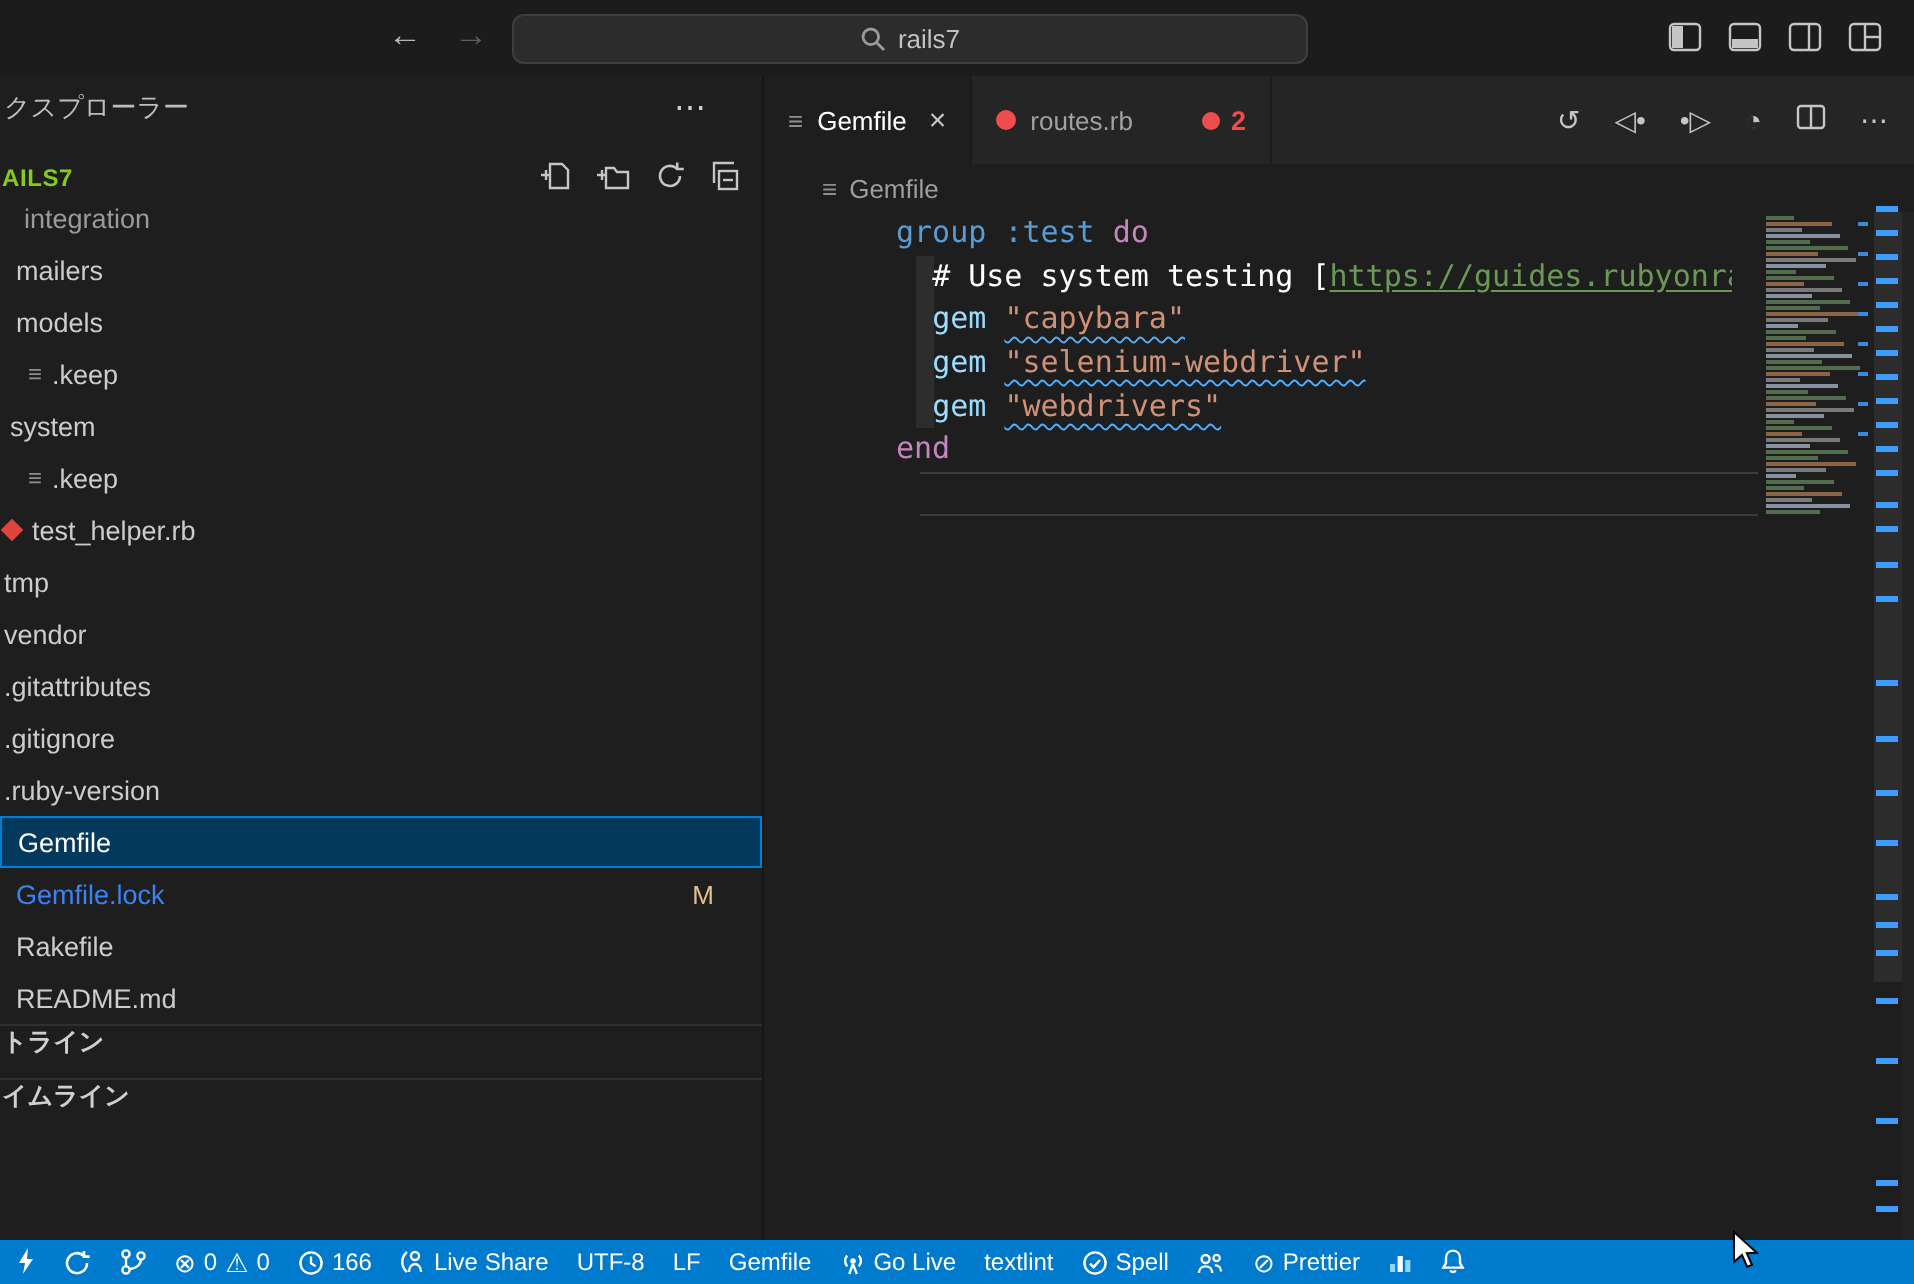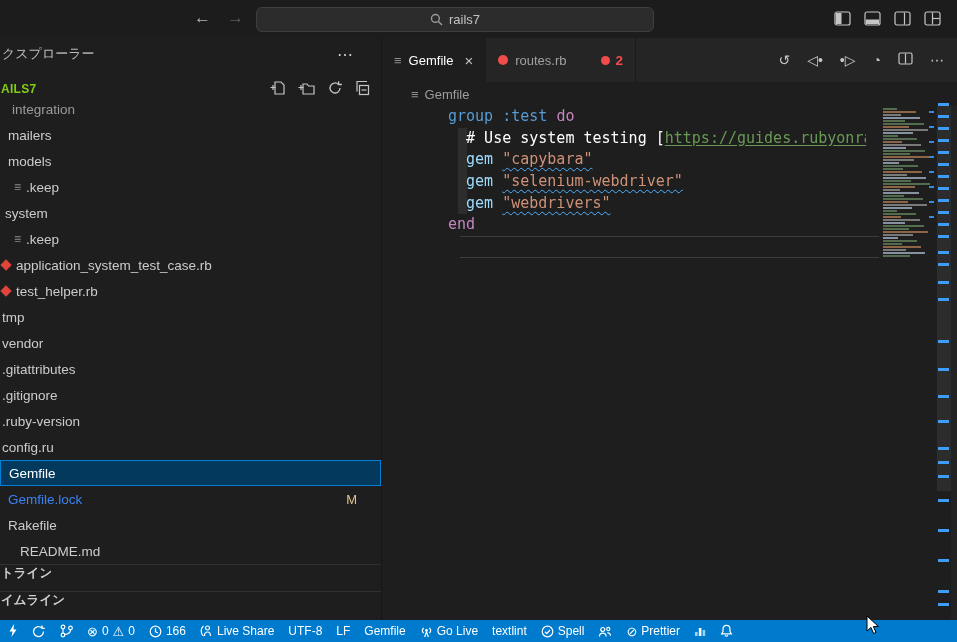"application_system_test_case.rb" div.file-row { html: <div> <span></span> <span>application_system_test_case.rb</span> </div> -> none }
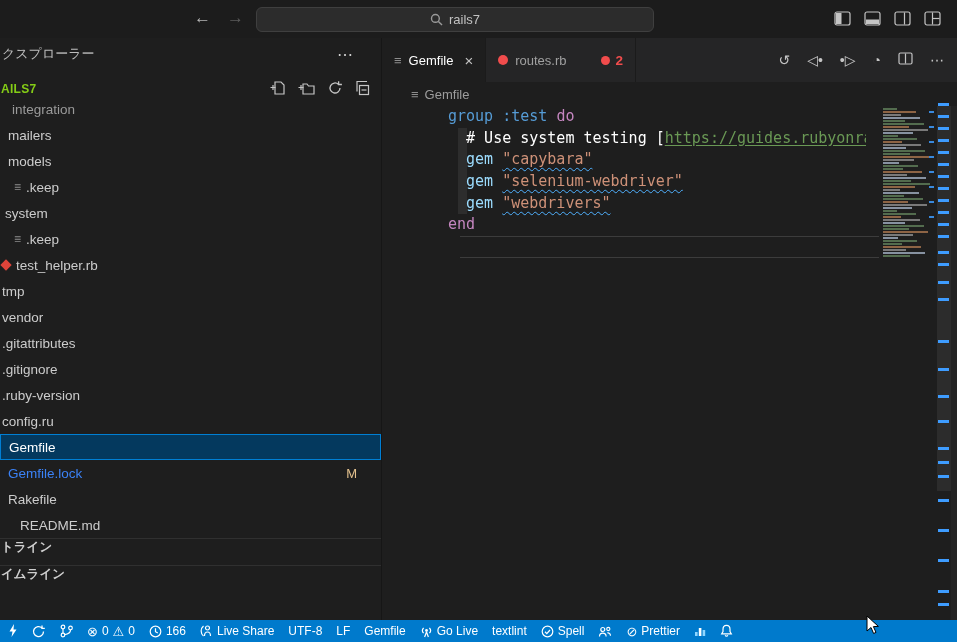"config.ru" div.file-row { html: <div> <span>config.ru</span> </div> -> none }
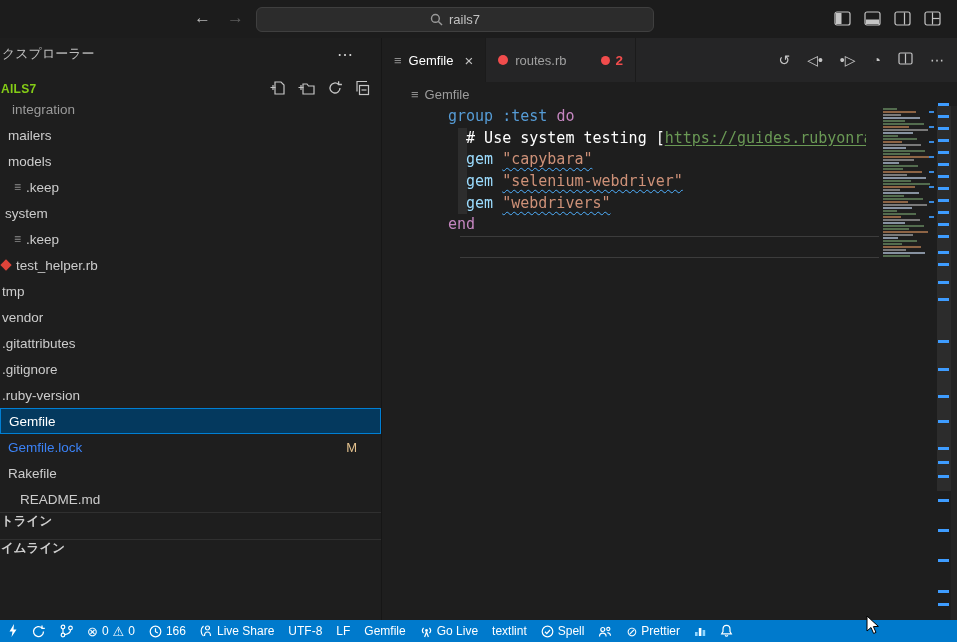"README.md" div.file-row { padding-left: 20px -> 8px }
